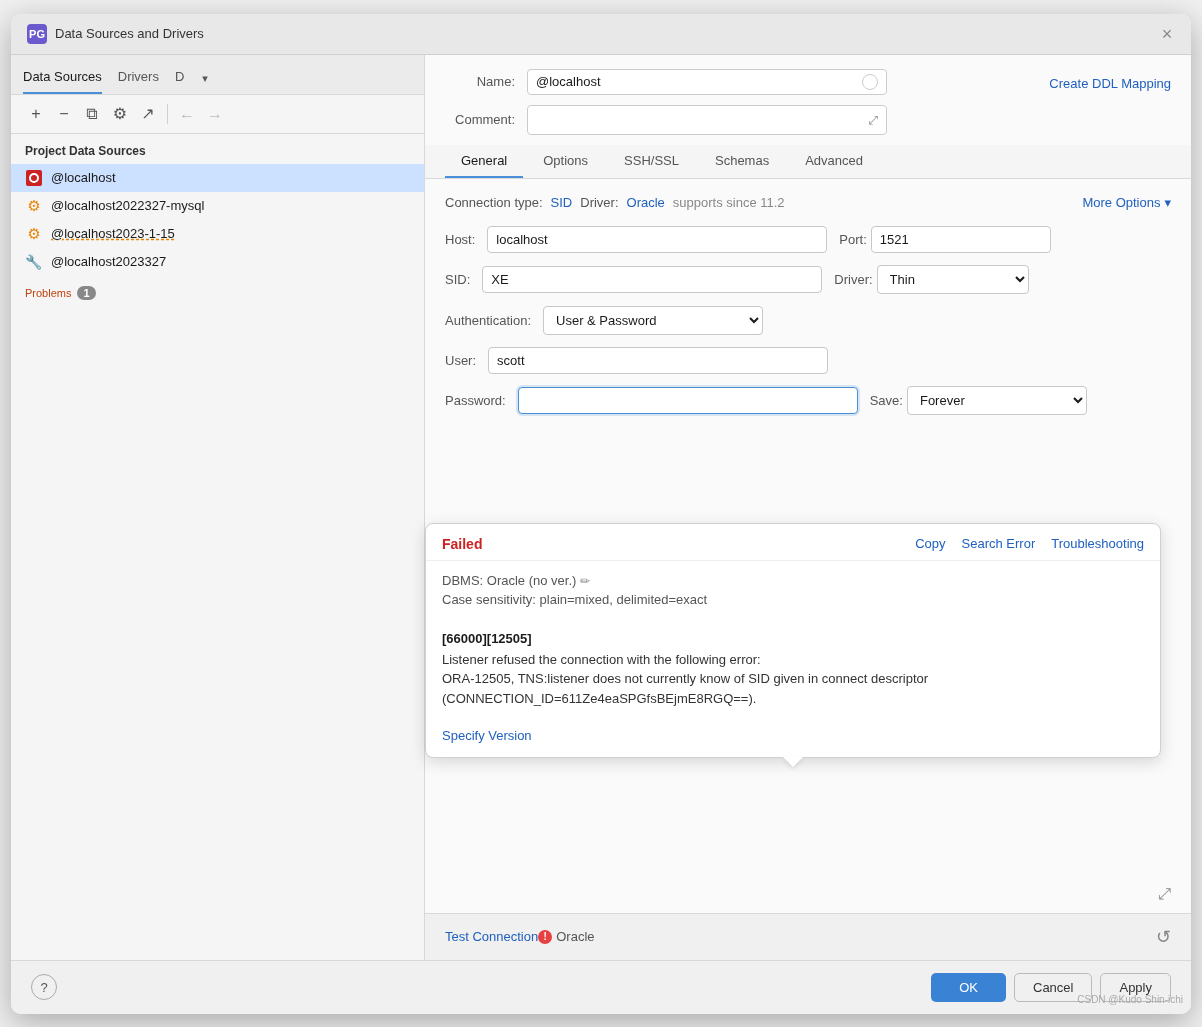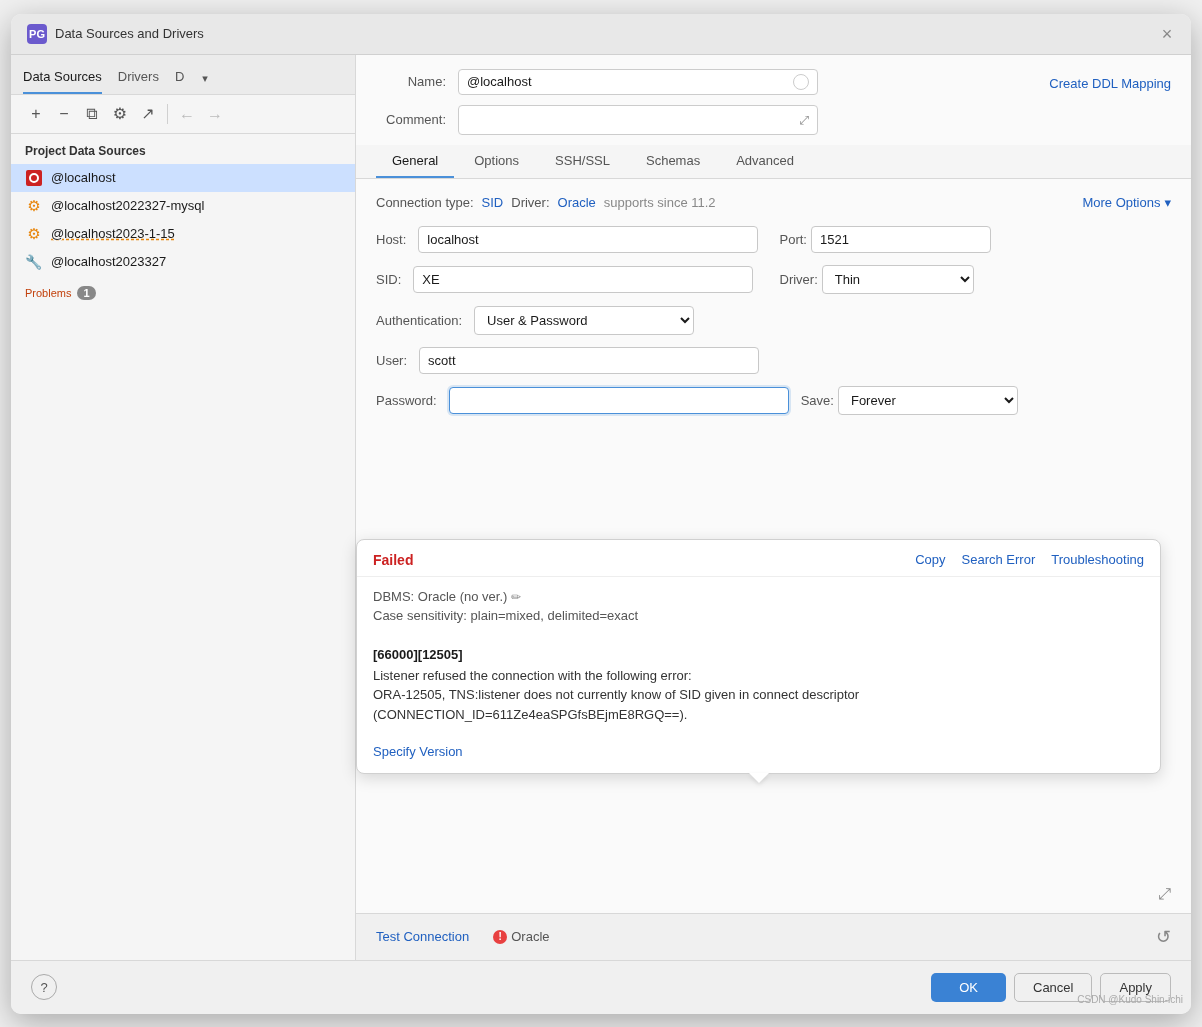"Data Sources" .sidebar { width: 345px -> 414px }
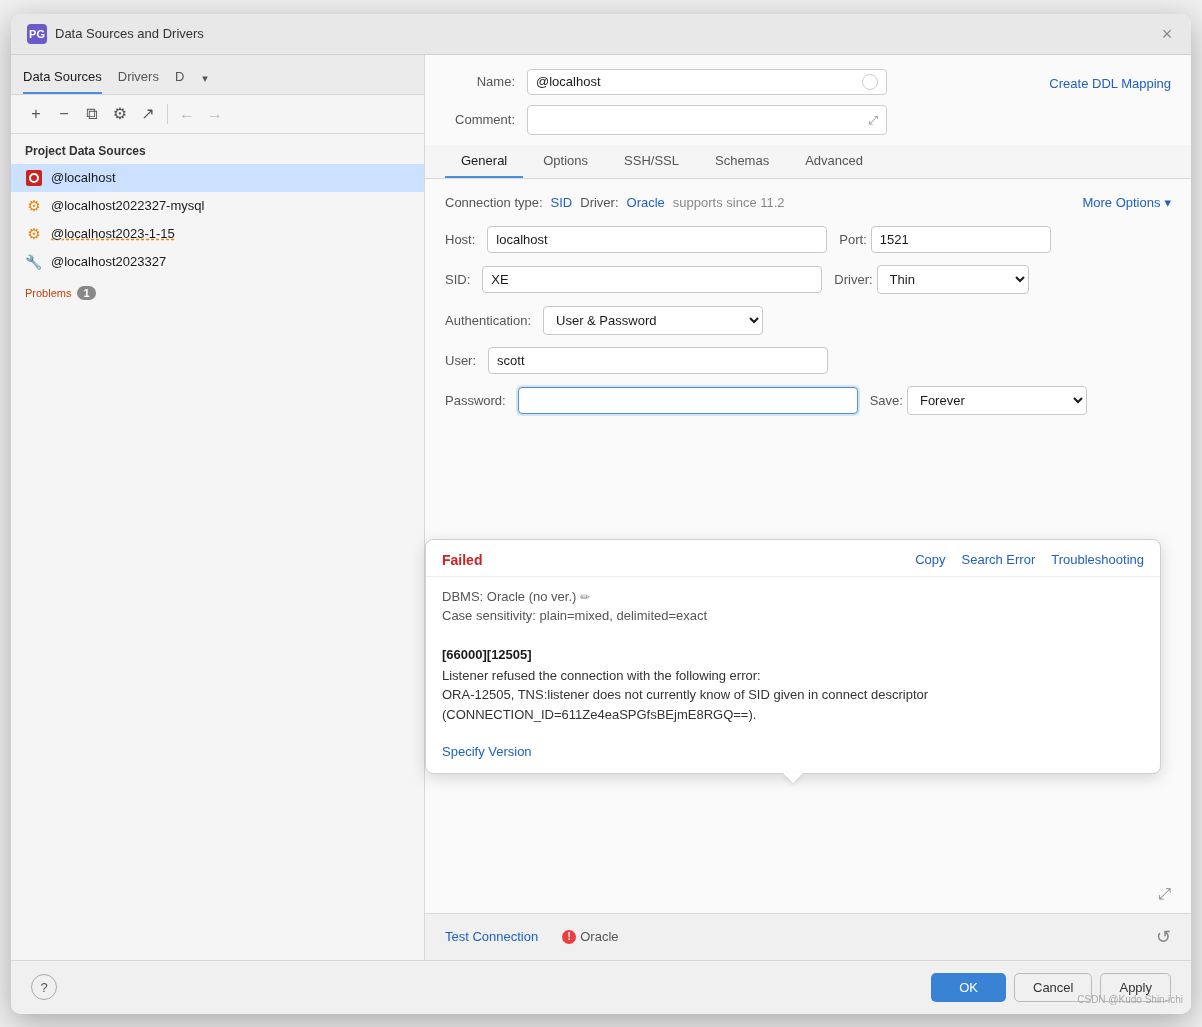"Failed" .error-popup { top: 360px -> 344px }
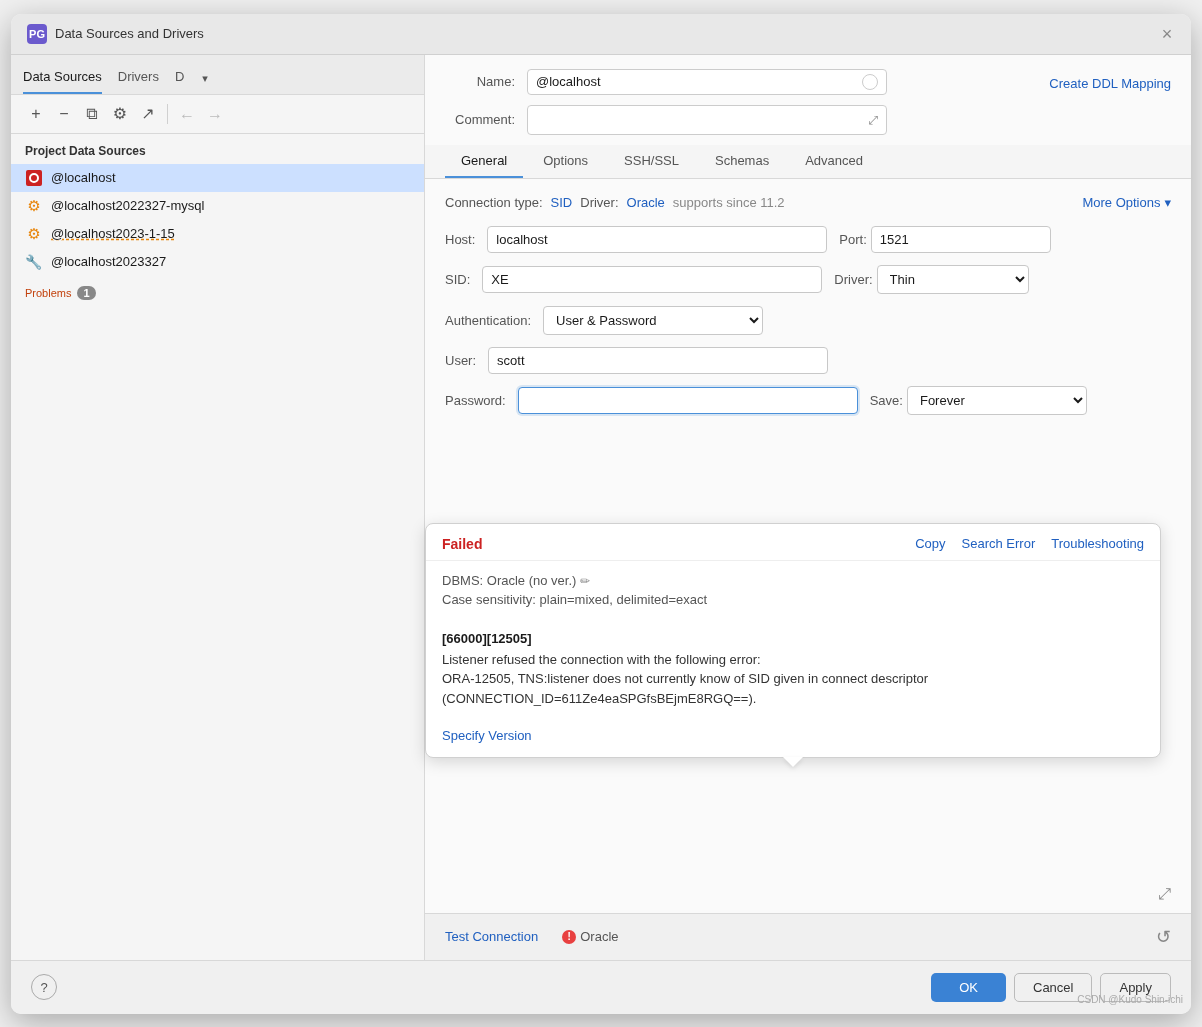"Test Connection" .bottom-bar { gap: 24px -> 0 }
